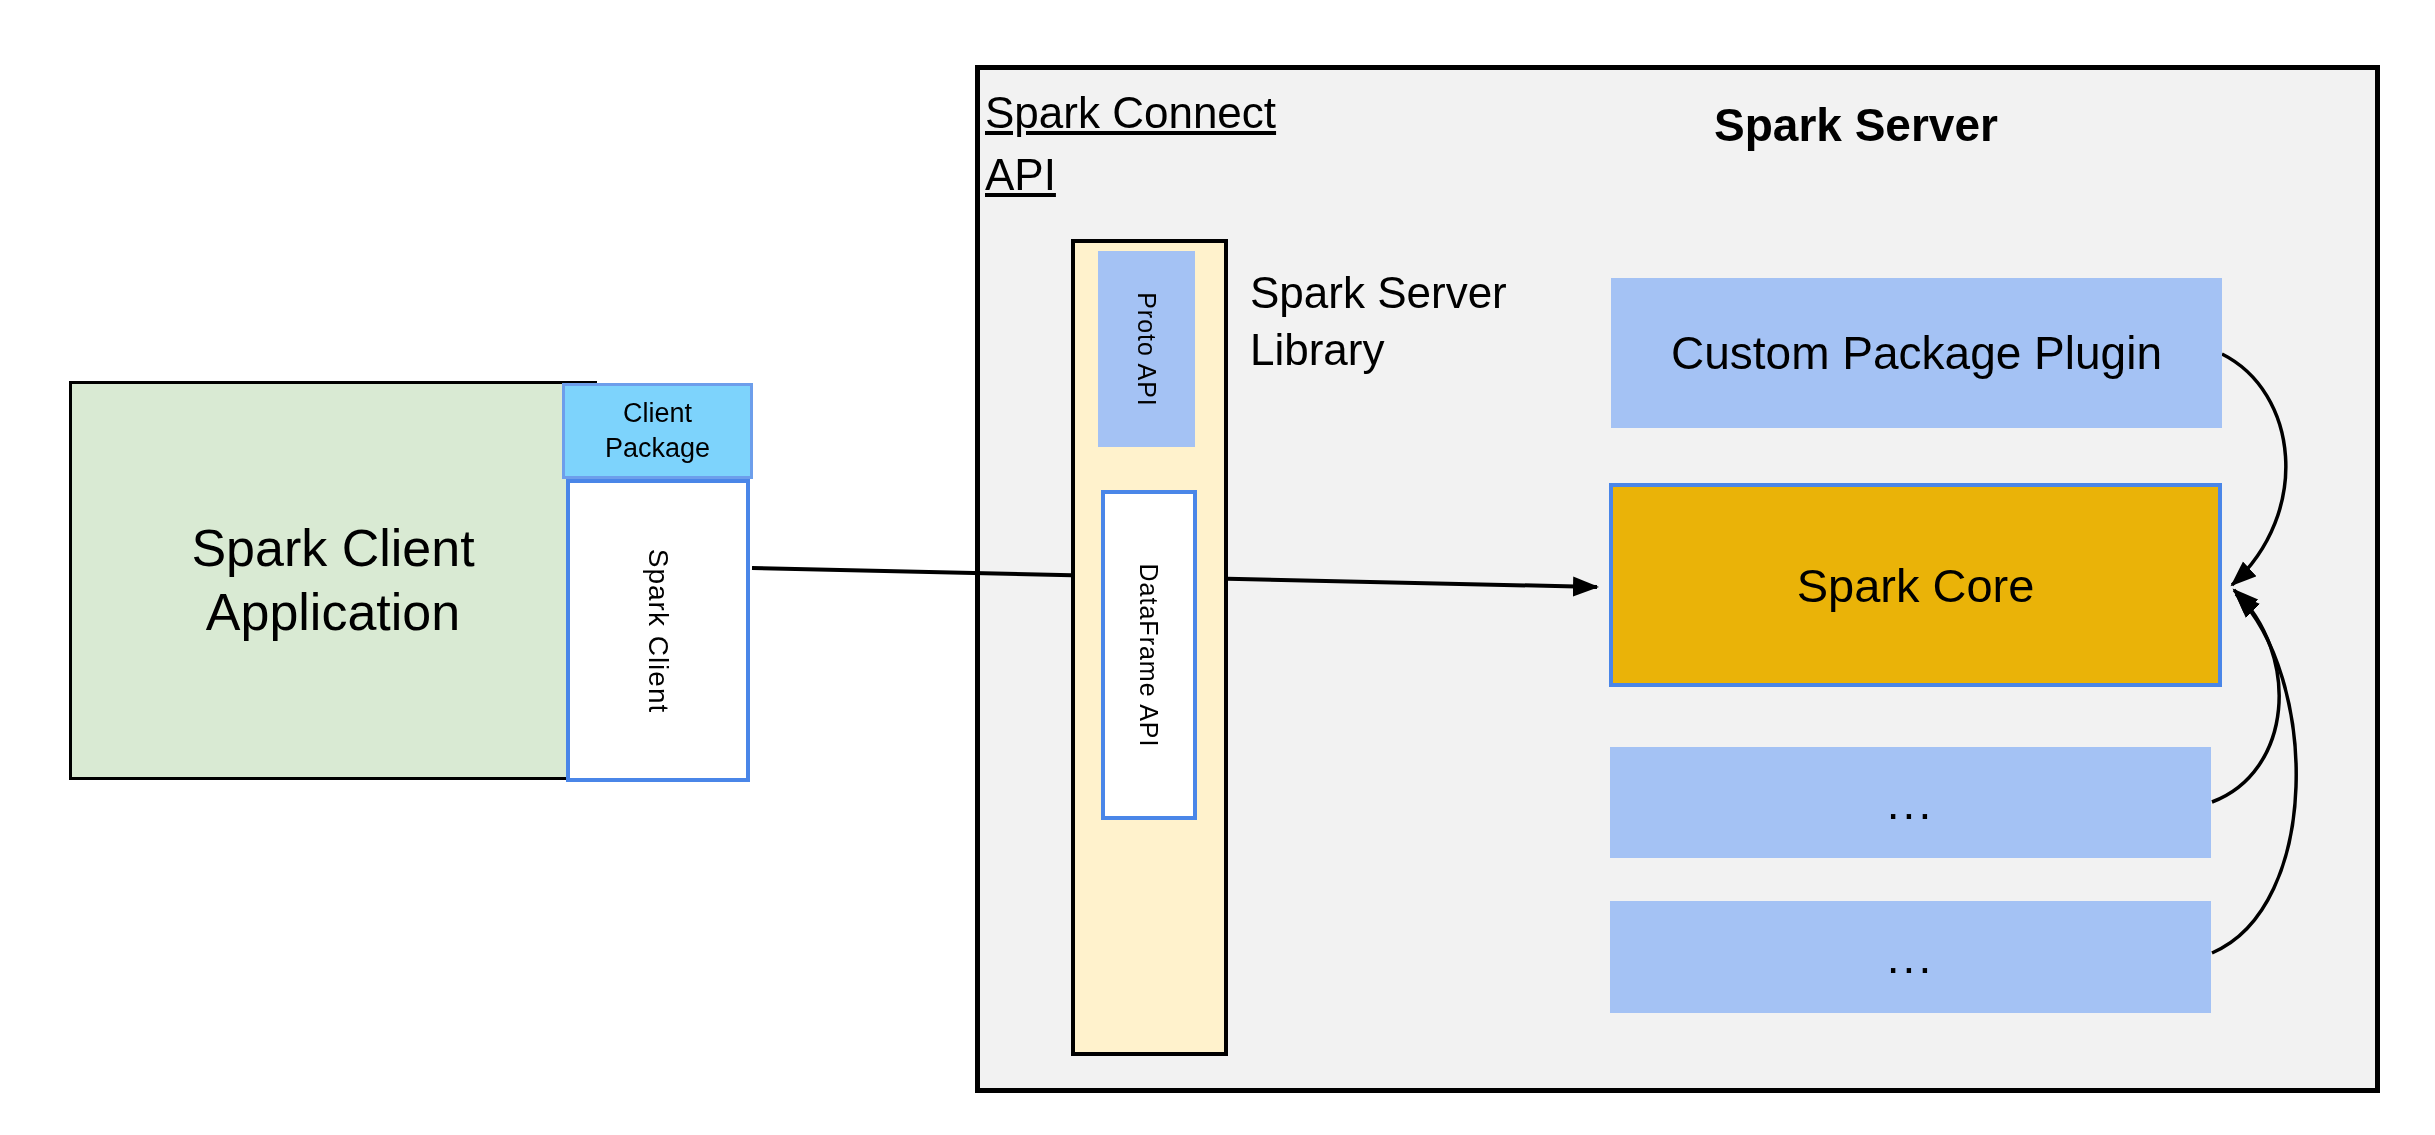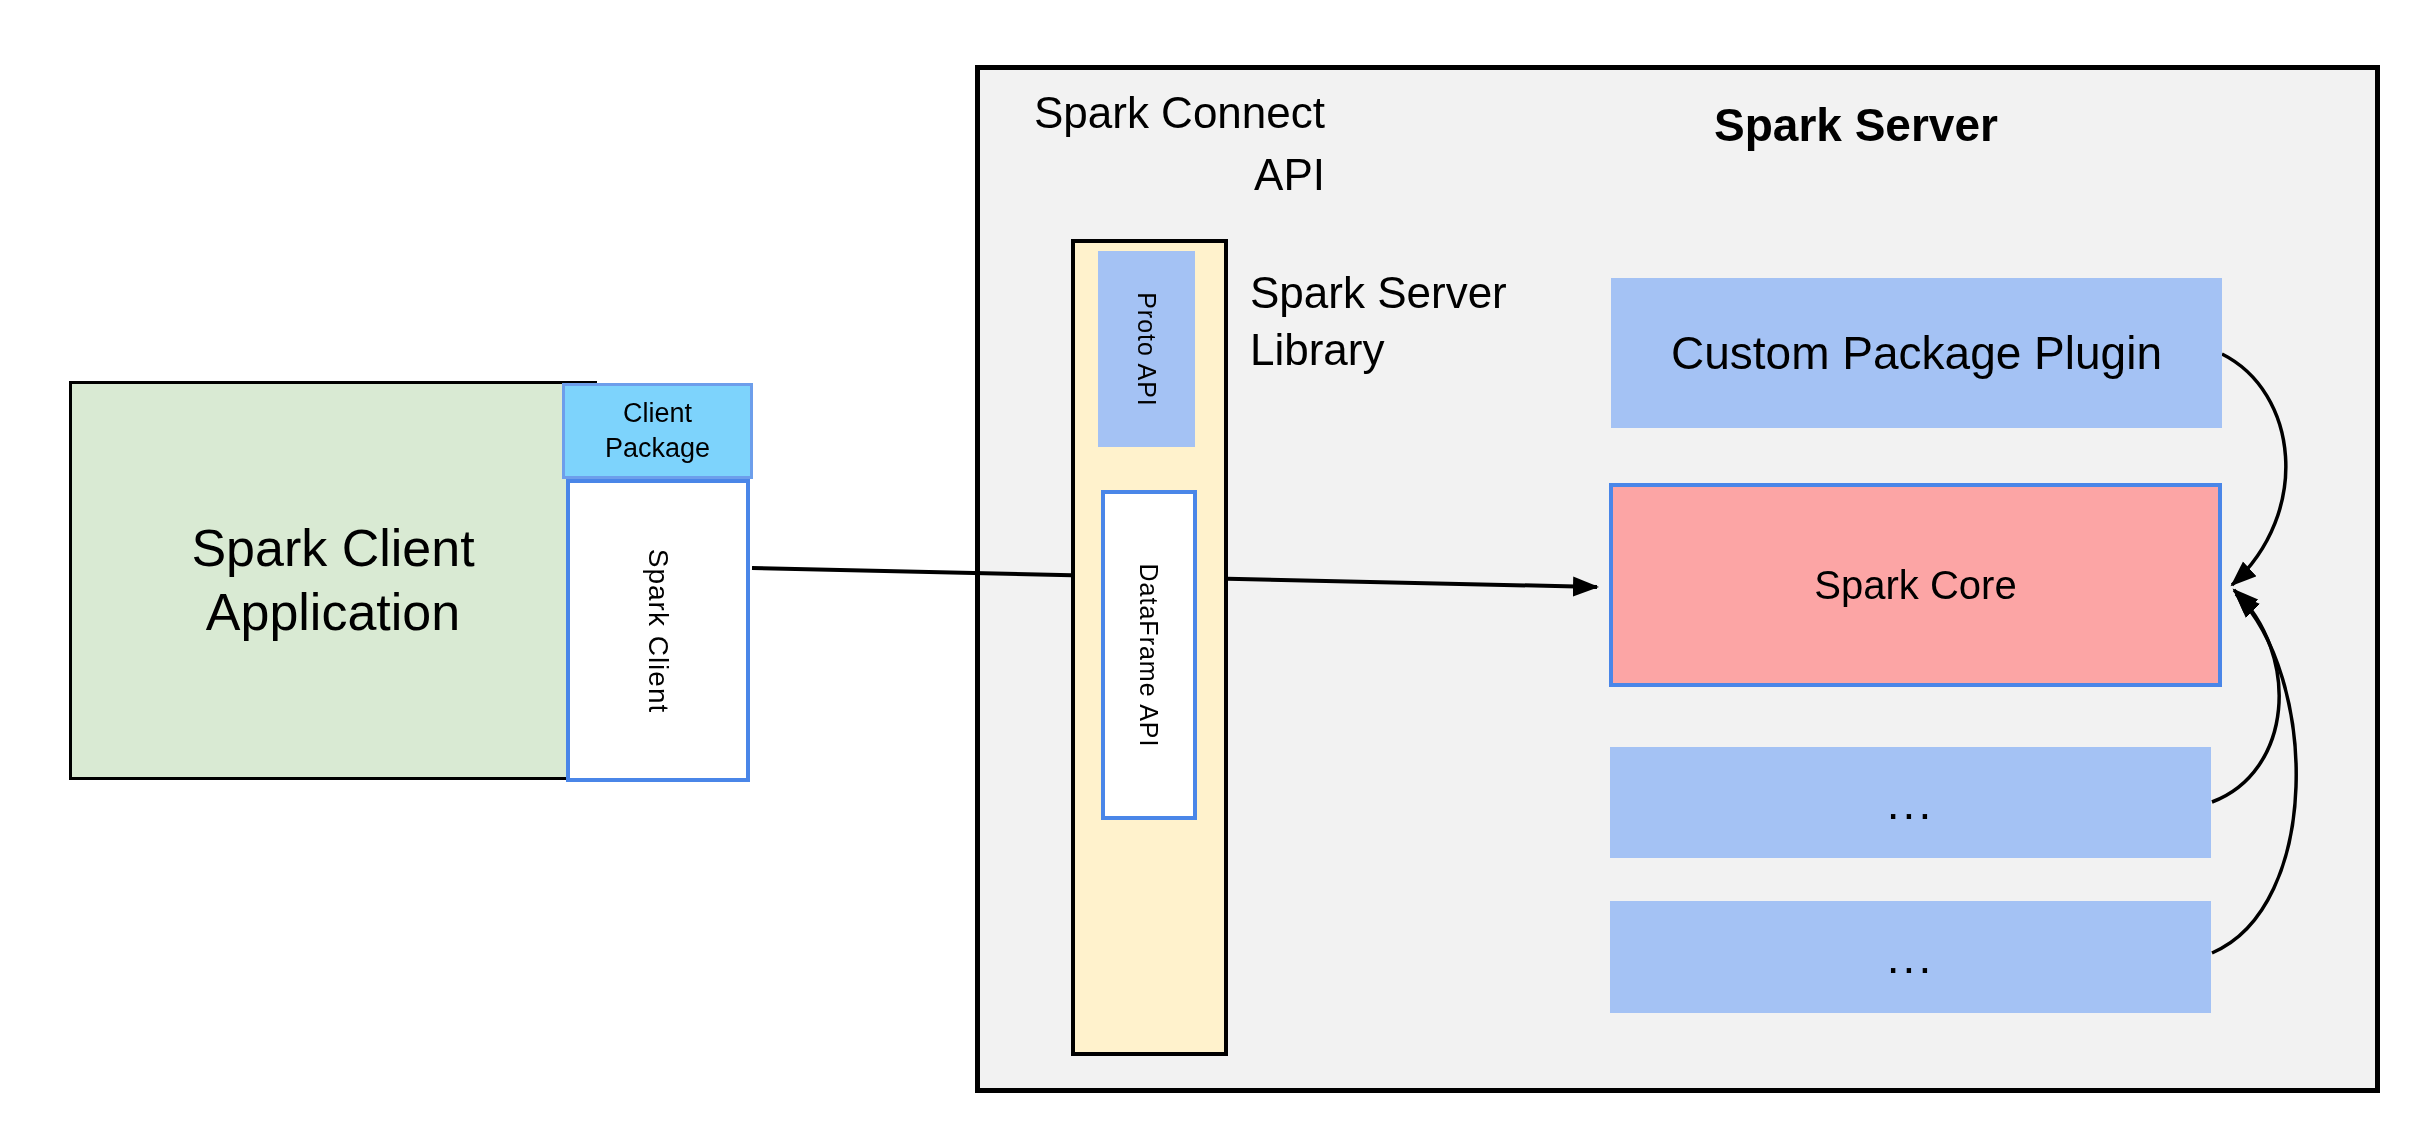"Spark Connect" .connect-api-label { text-align: right -> left; text-decoration: none -> underline }
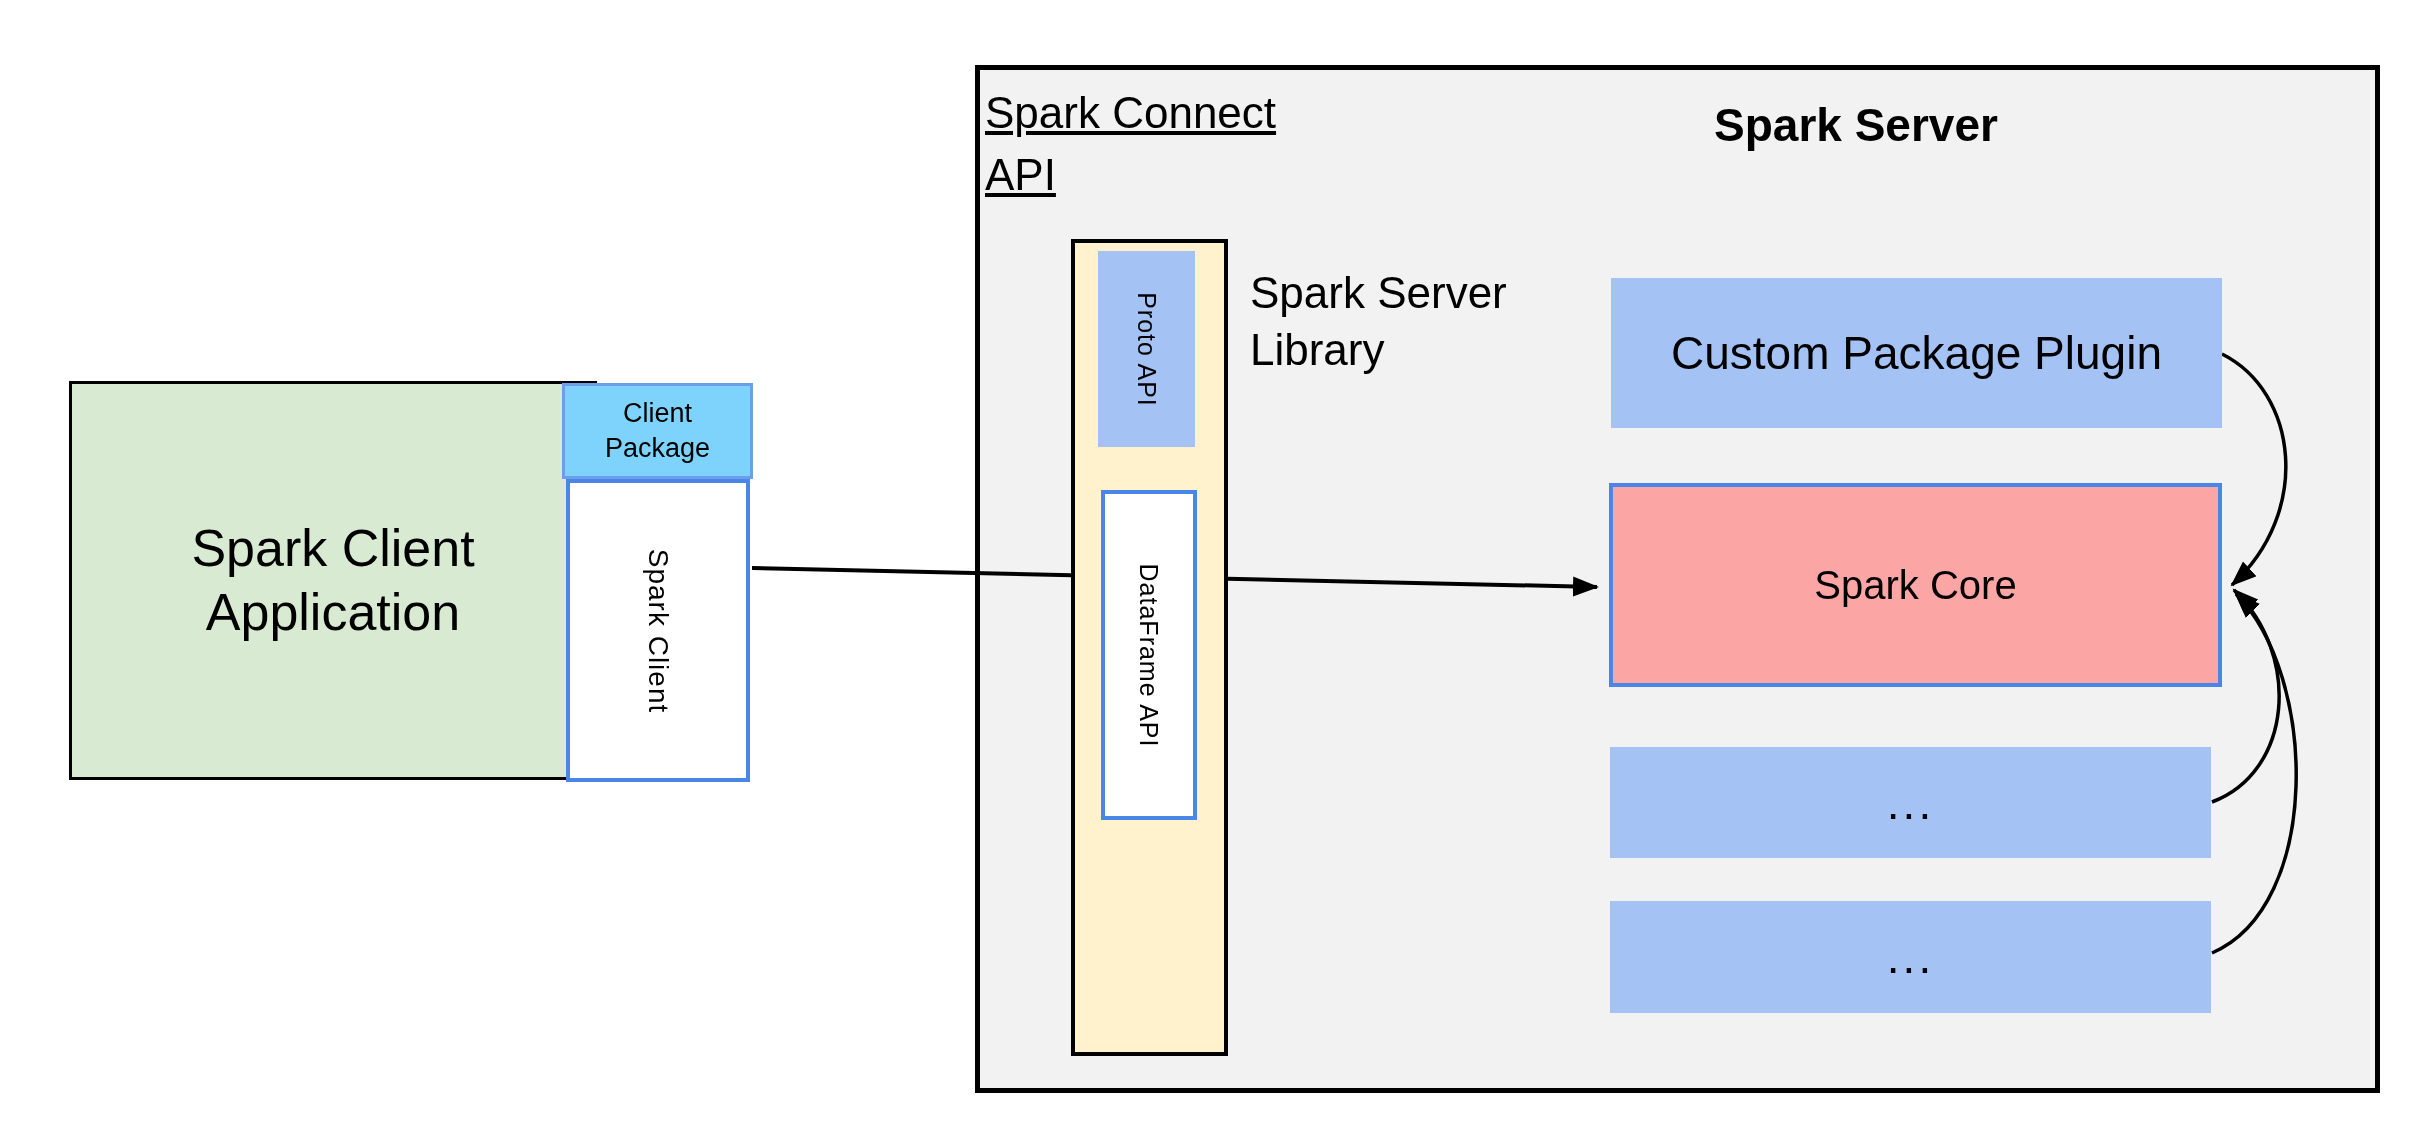"Spark Core" .spark-core { background: #fca5a5 -> #eab308; font-size: 40px -> 47px }
